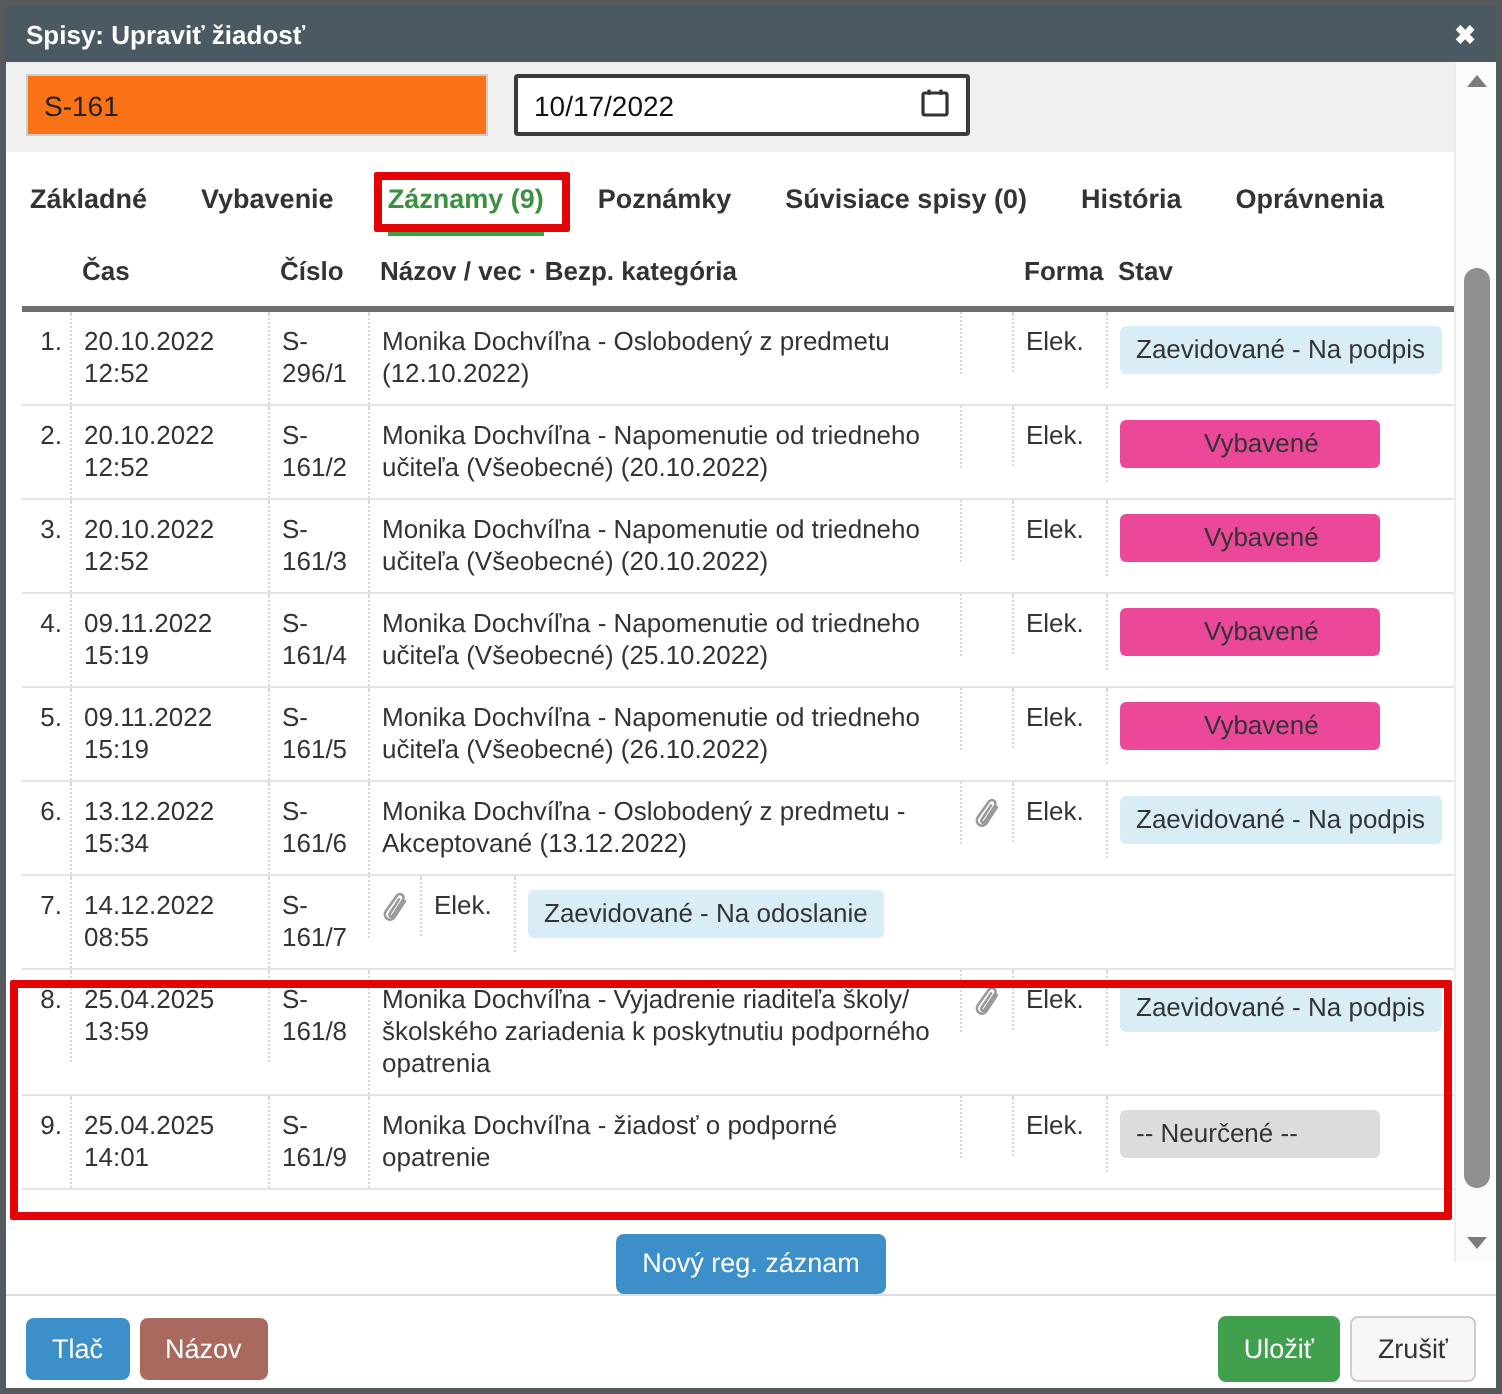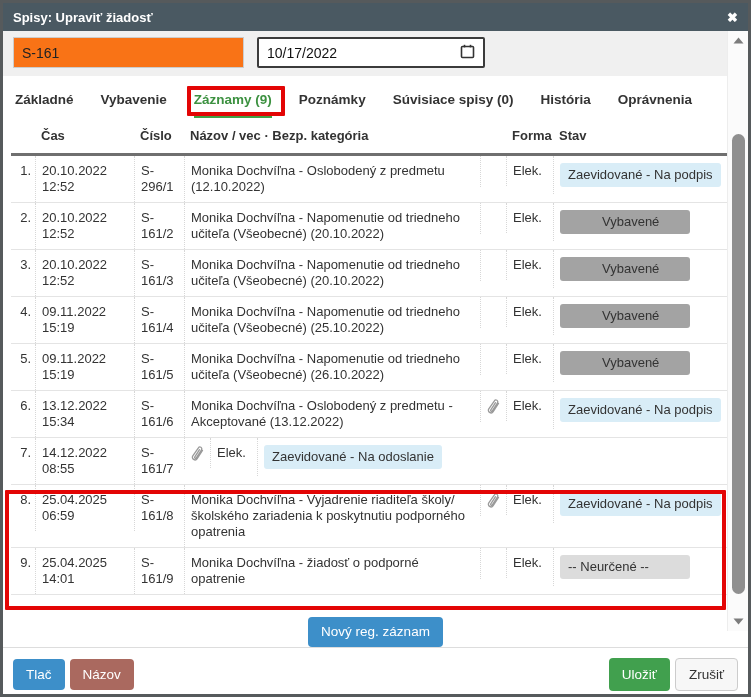"Vybavené" .badge-success { background: #a3a3a3 -> #ec4899 }
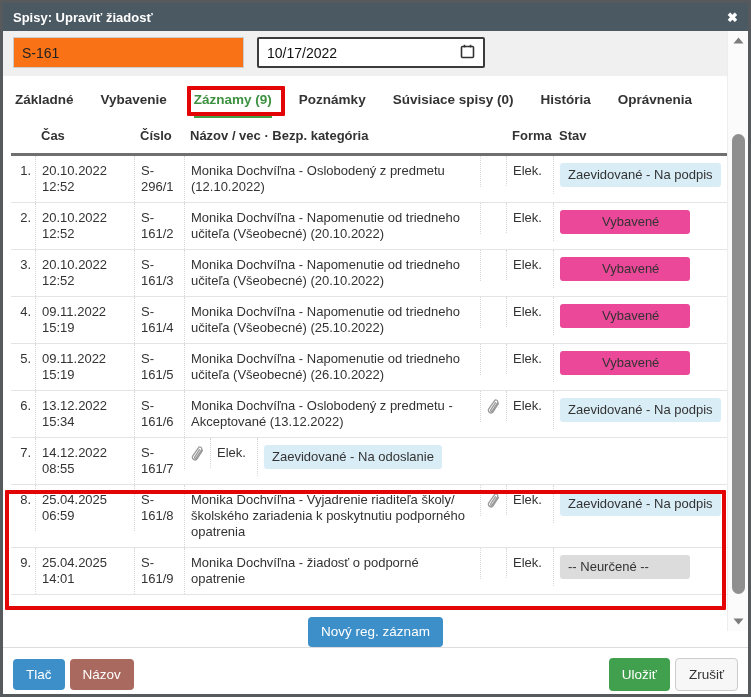"06:59" div { text: 06:59 -> 13:59 }
